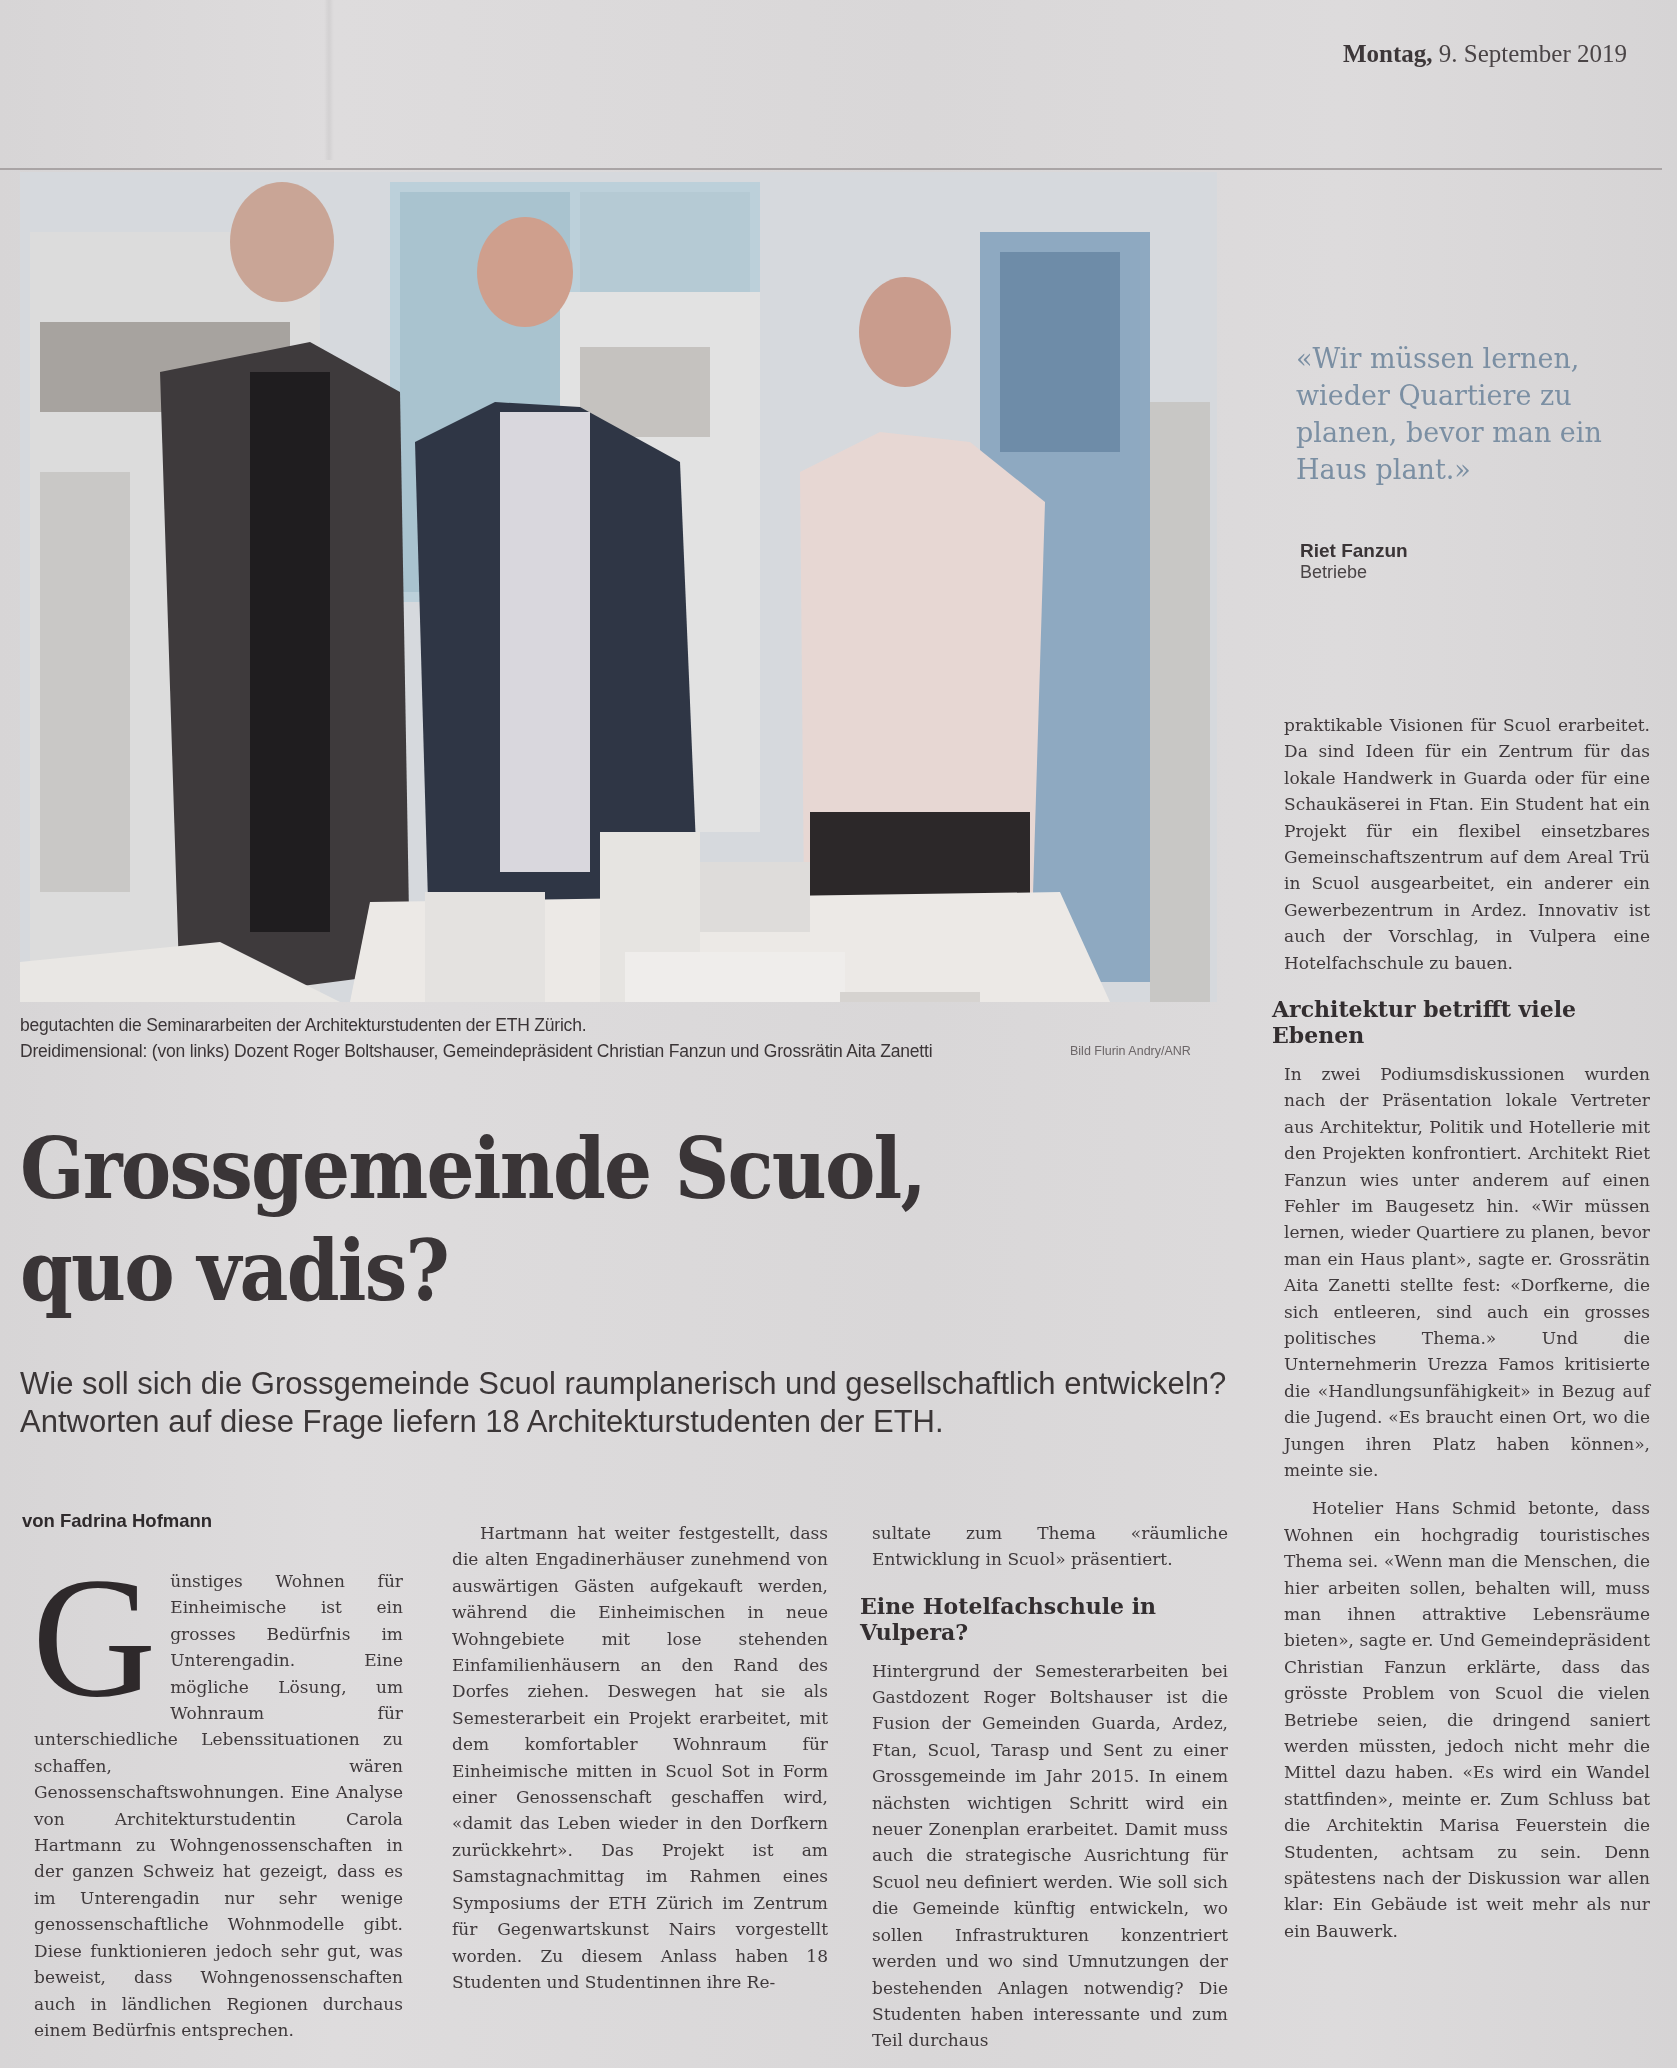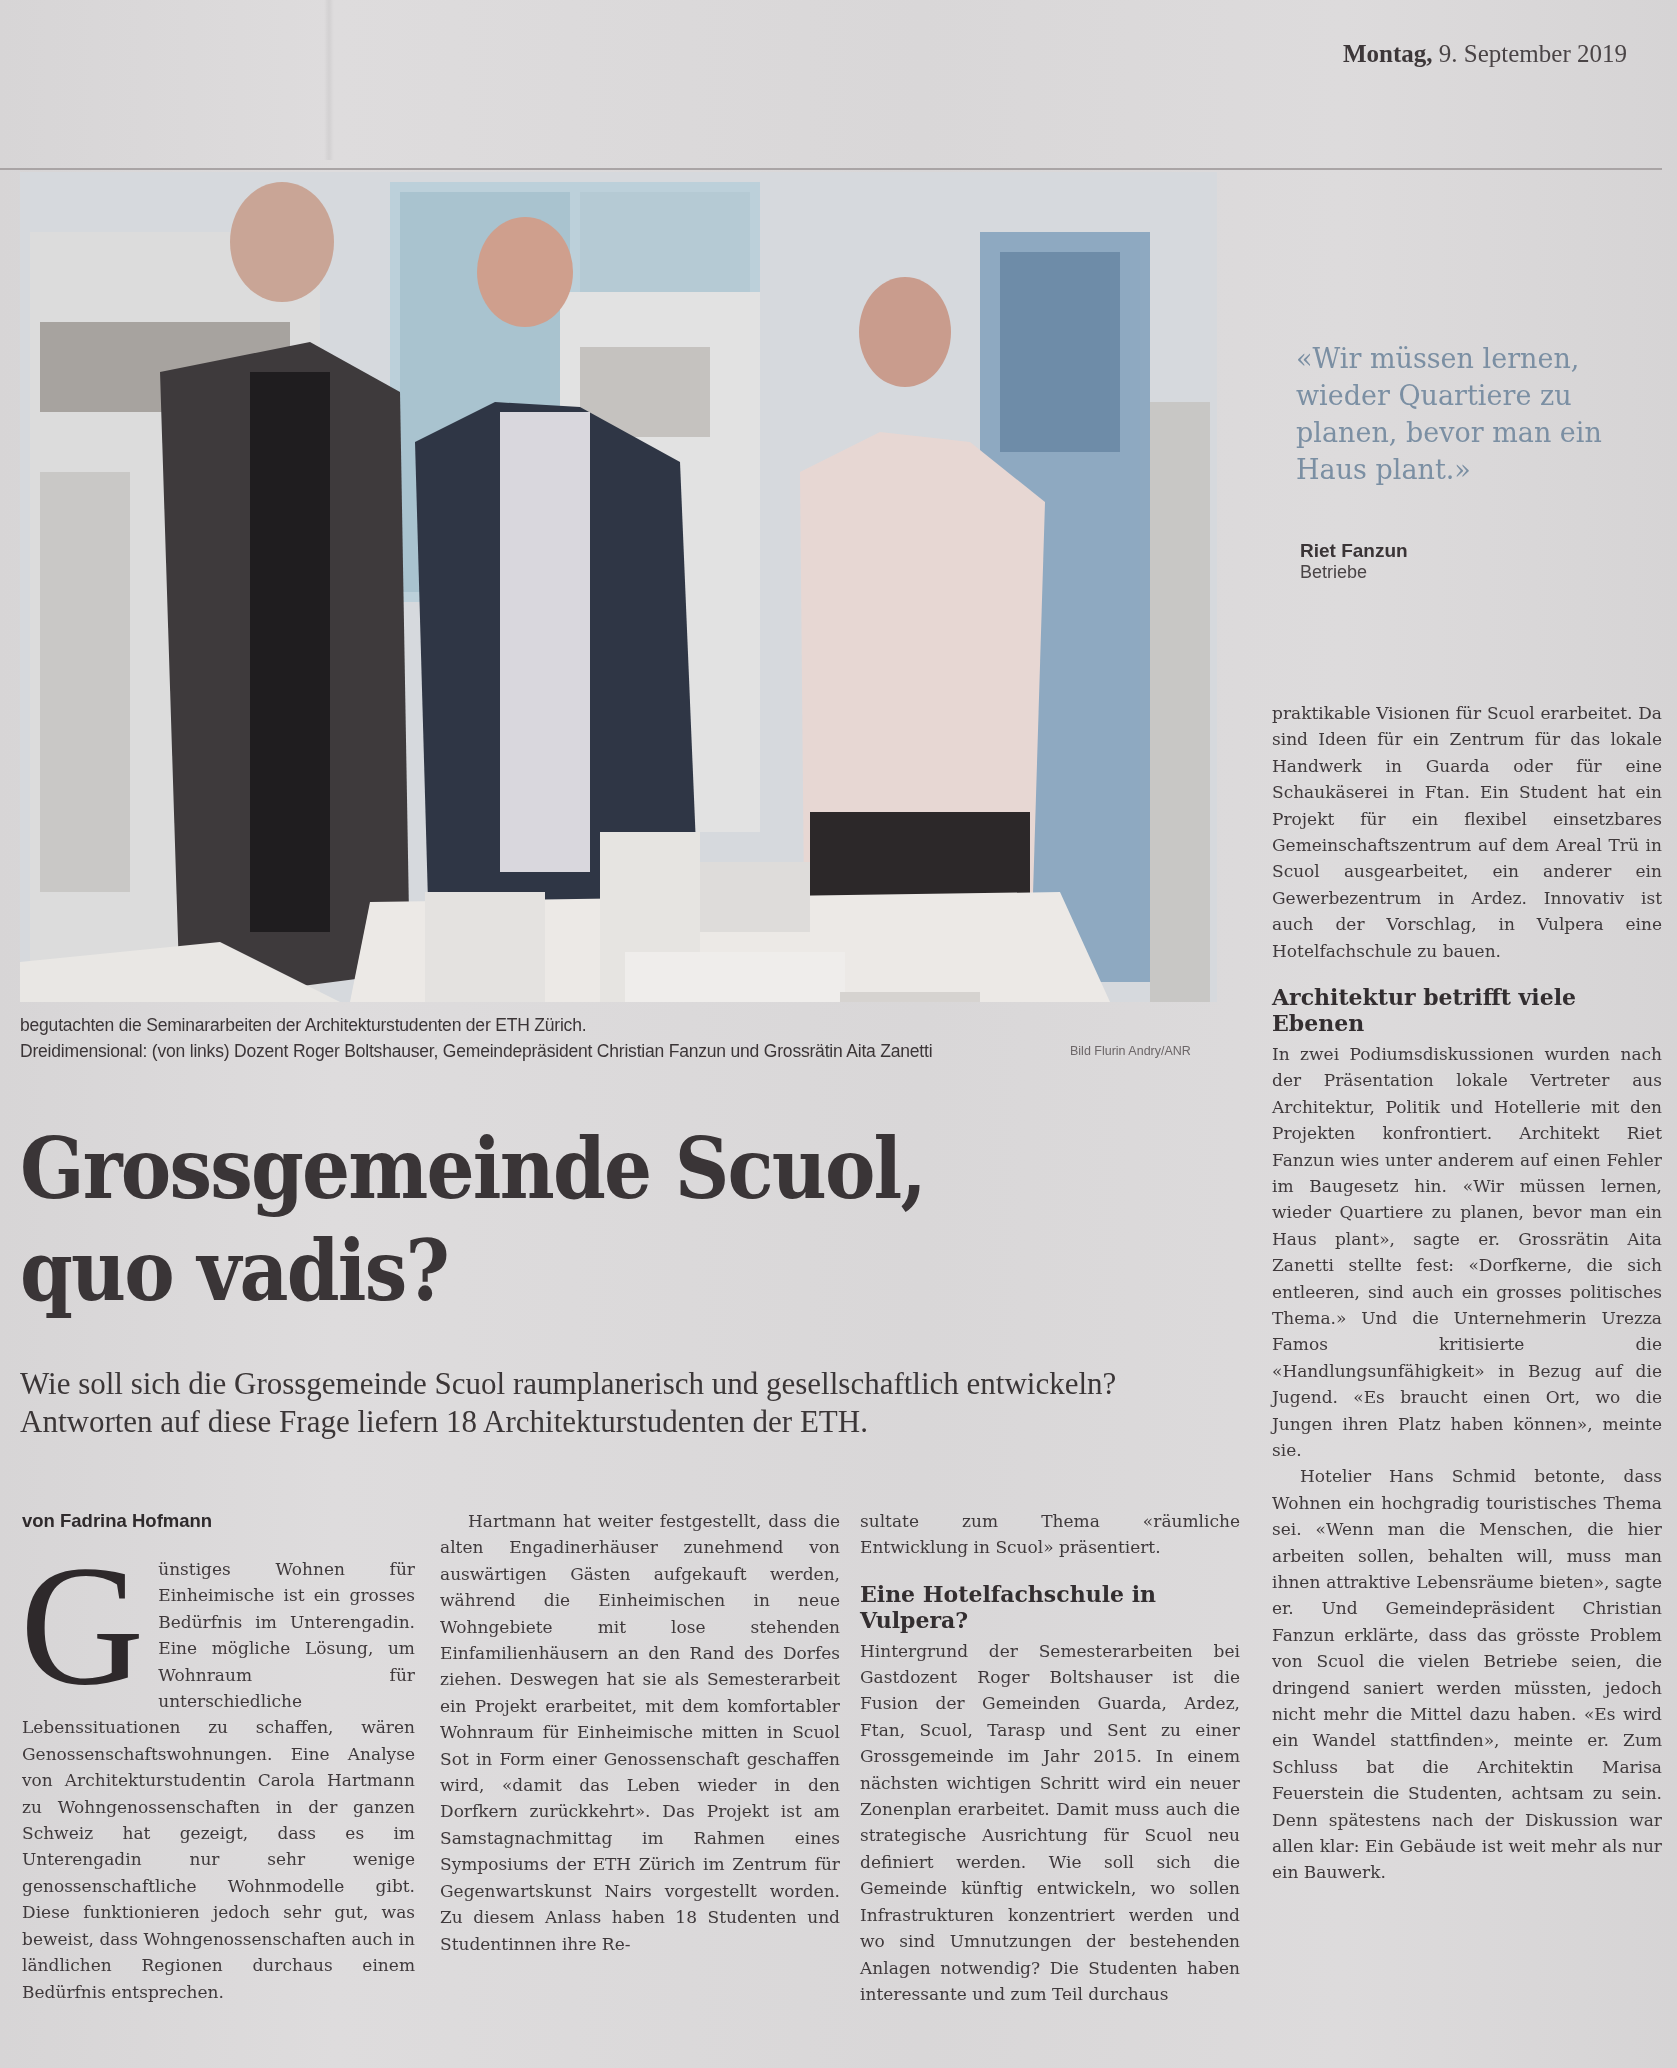"praktikable Visionen für Scuol" .col p { margin: 0 -> 12px }
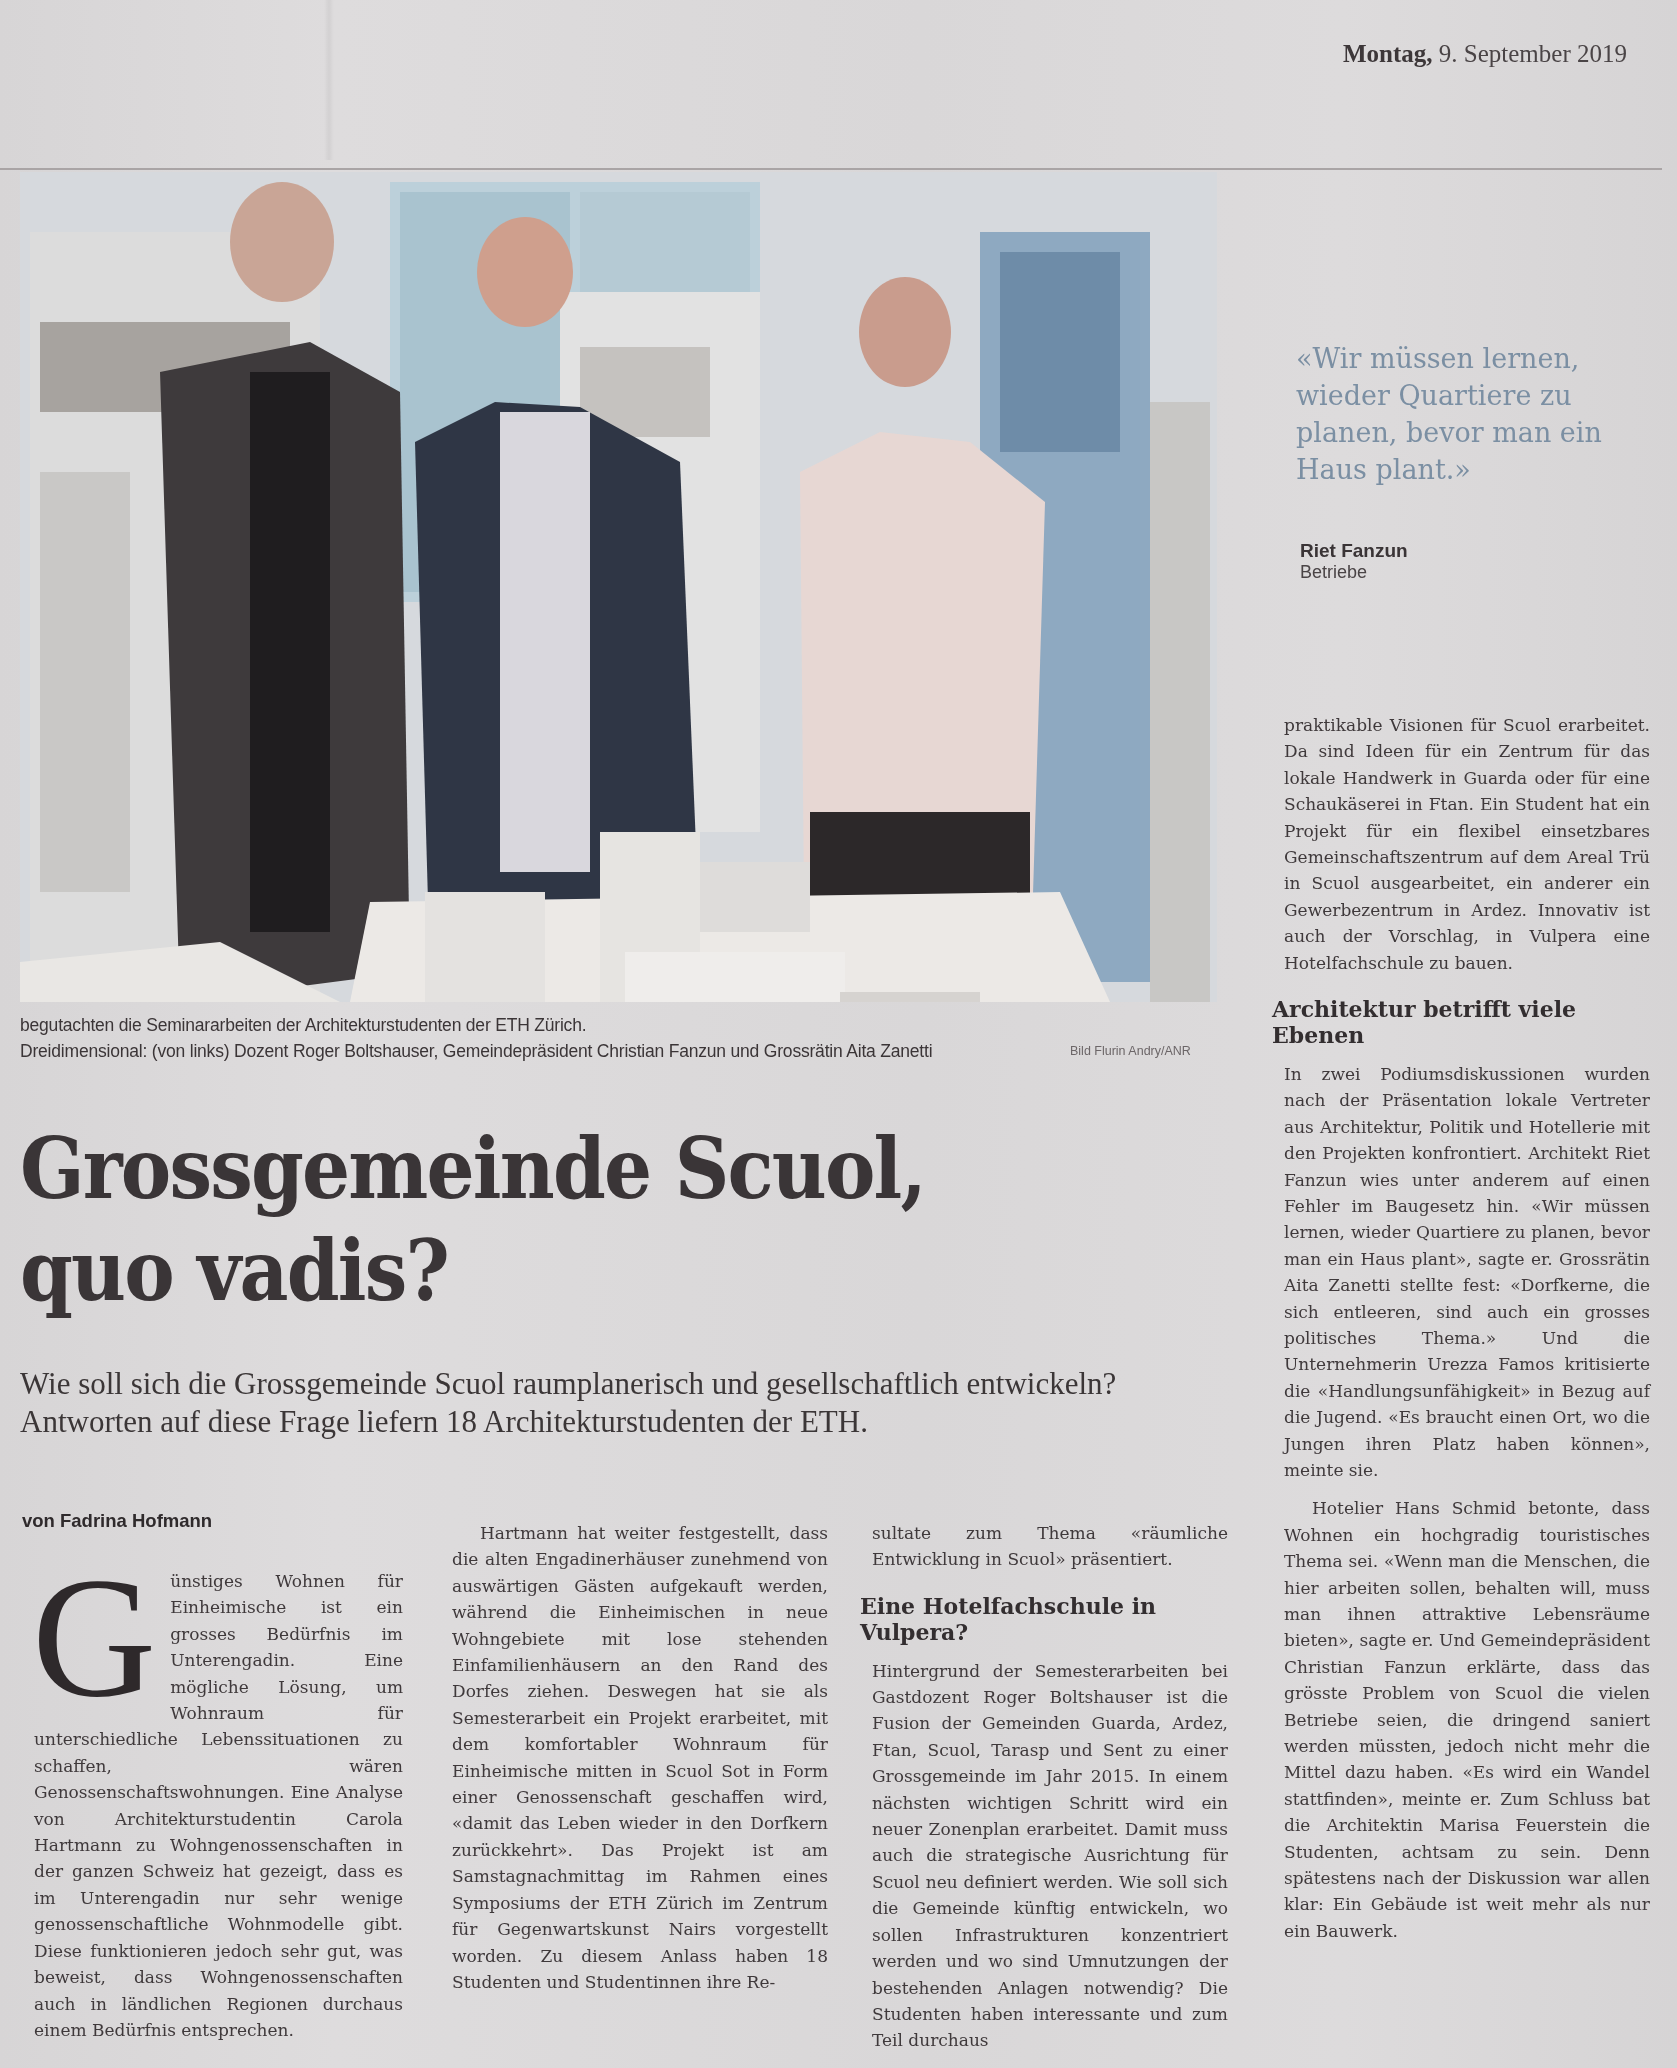"Wie soll sich die Grossgemeinde" .lead { font-family: Liberation Serif, serif -> Liberation Sans, sans-serif }
